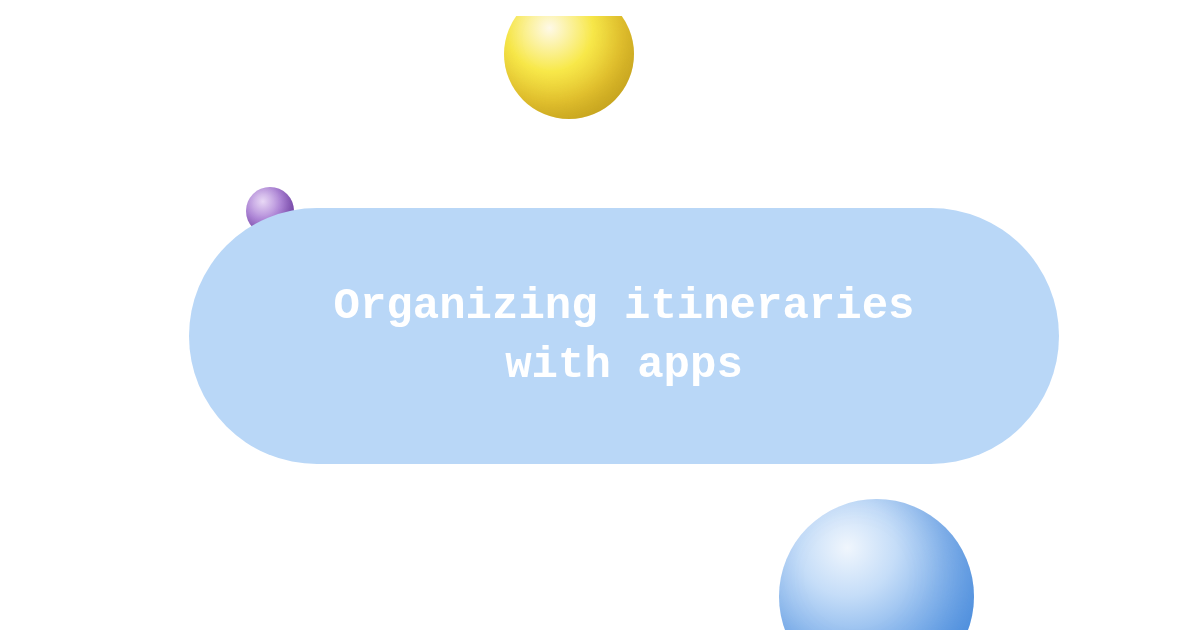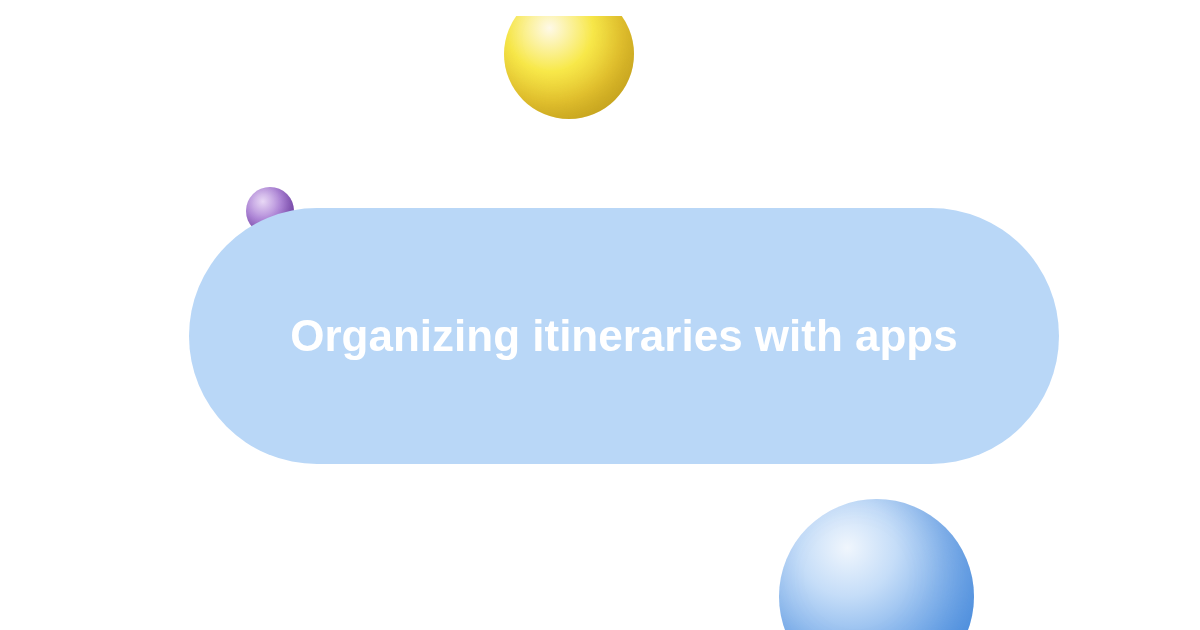"Organizing itineraries with apps" * { font-family: none -> Liberation Mono, monospace }
